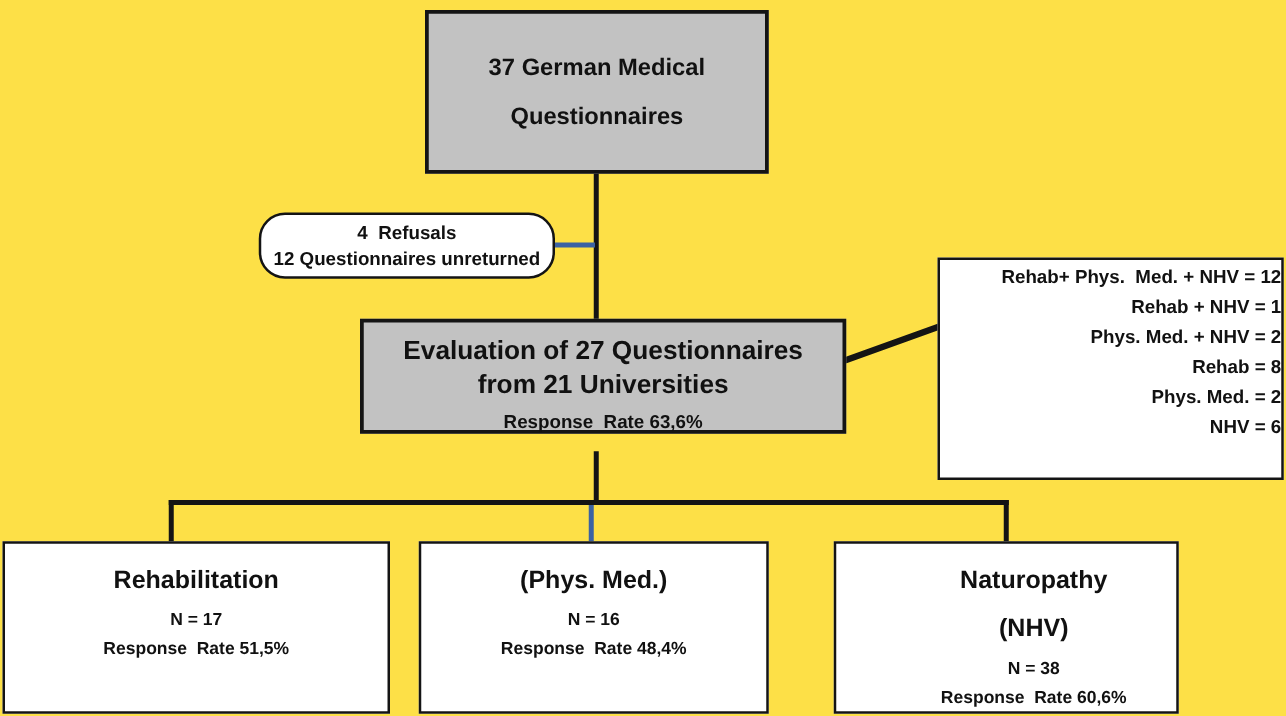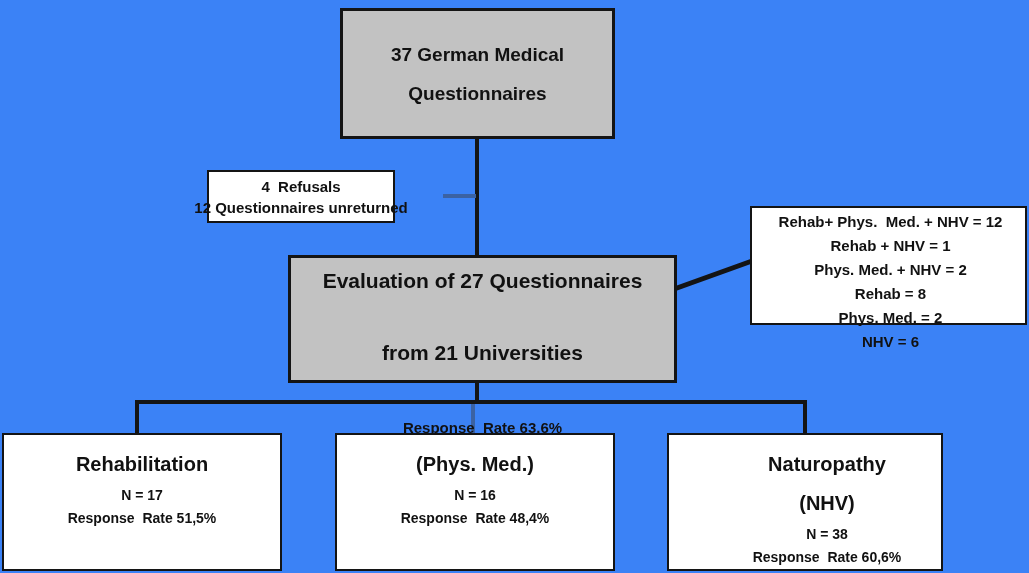"37 German Medical" .canvas { background: #3b82f6 -> #fde047 }
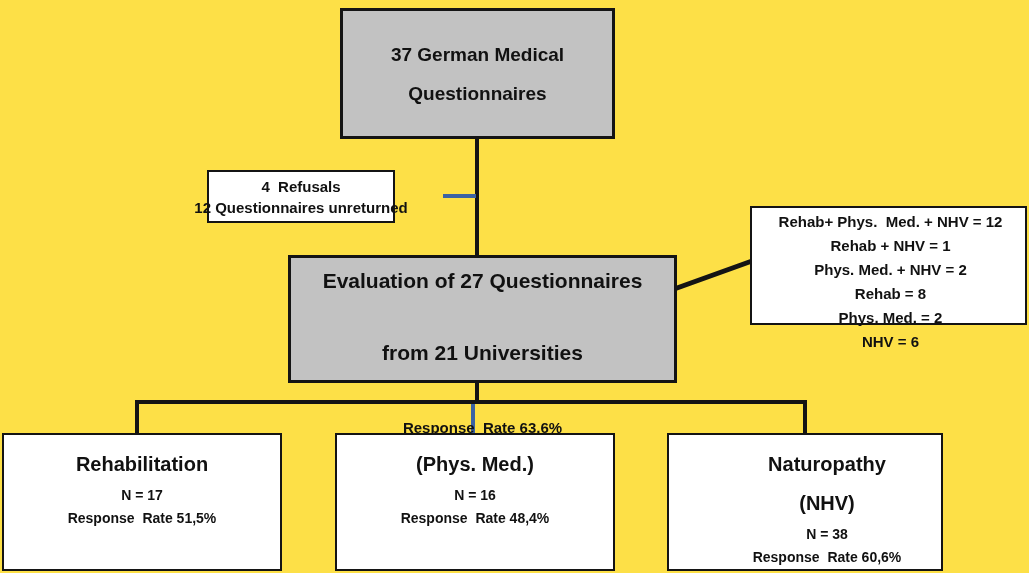"4 Refusals" .refusals-box { border-radius: none -> 21px; width: 188px -> 237px }
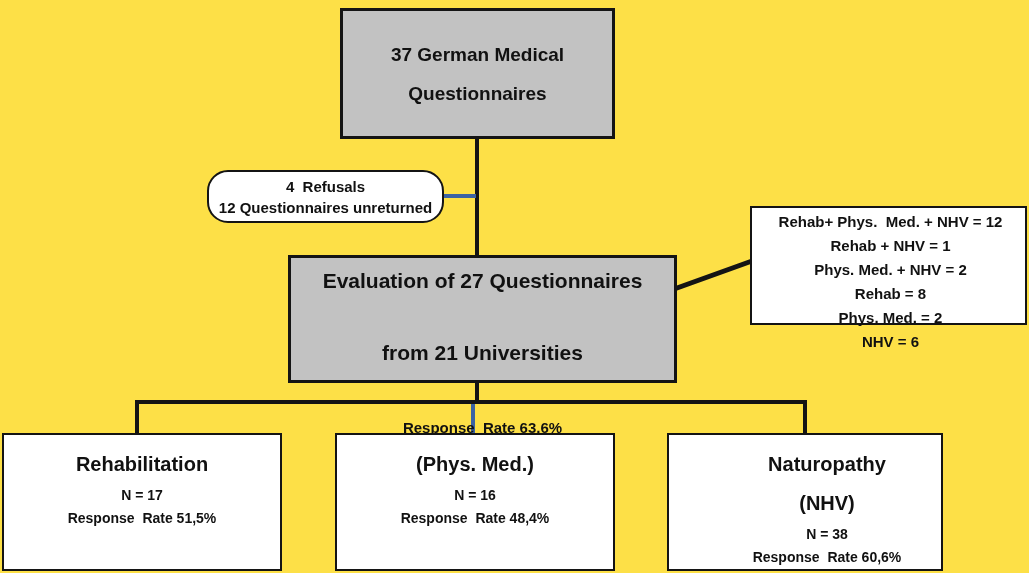"Rehab+ Phys. Med. + NHV" .breakdown-box { align-items: center -> flex-end; height: 119px -> 178px }
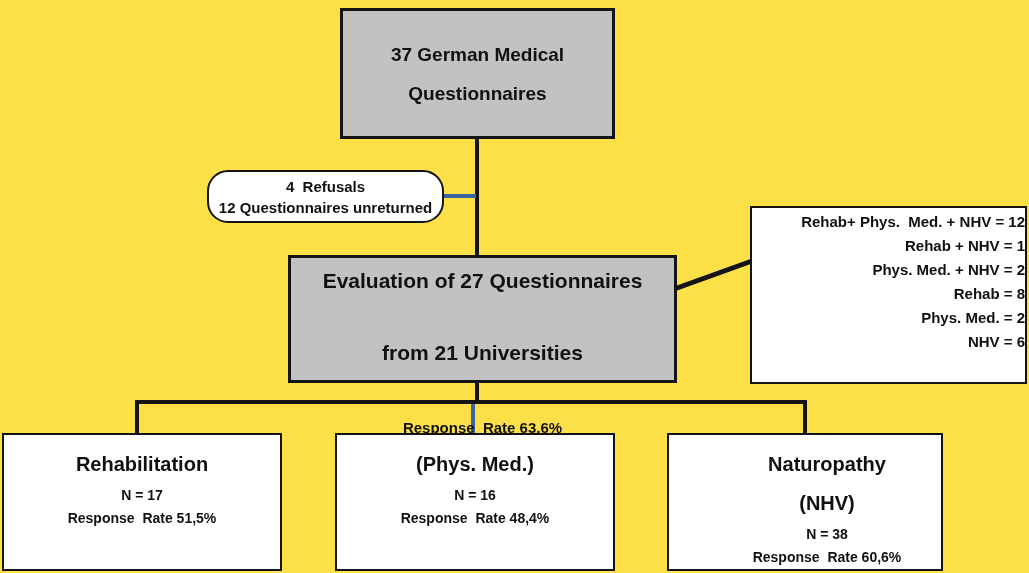"Evaluation of 27 Questionnaires" .eval-box { gap: 45px -> none; height: 128px -> 92px }
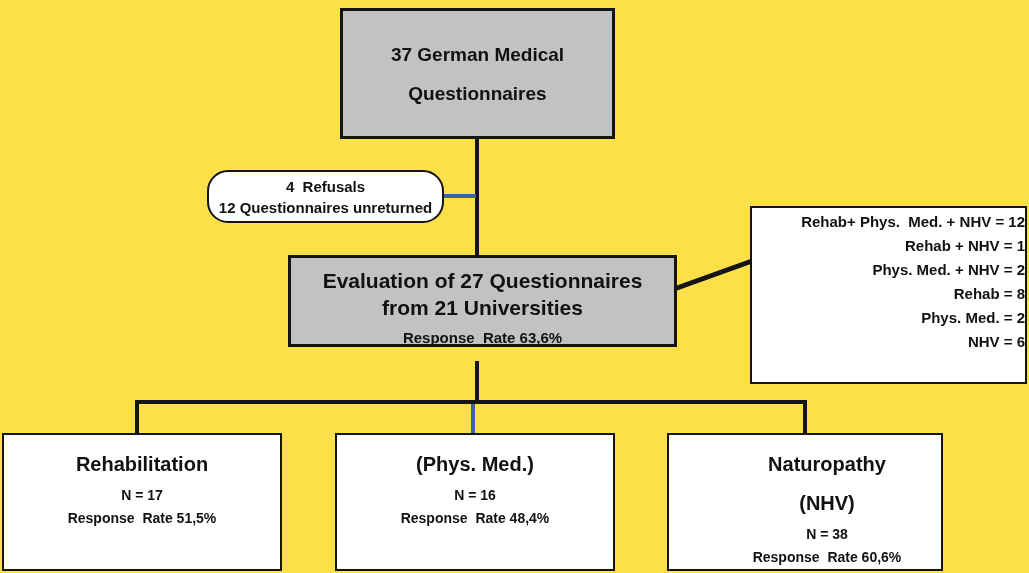"Rehabilitation" .rehab-box { width: 280px -> 310px }
